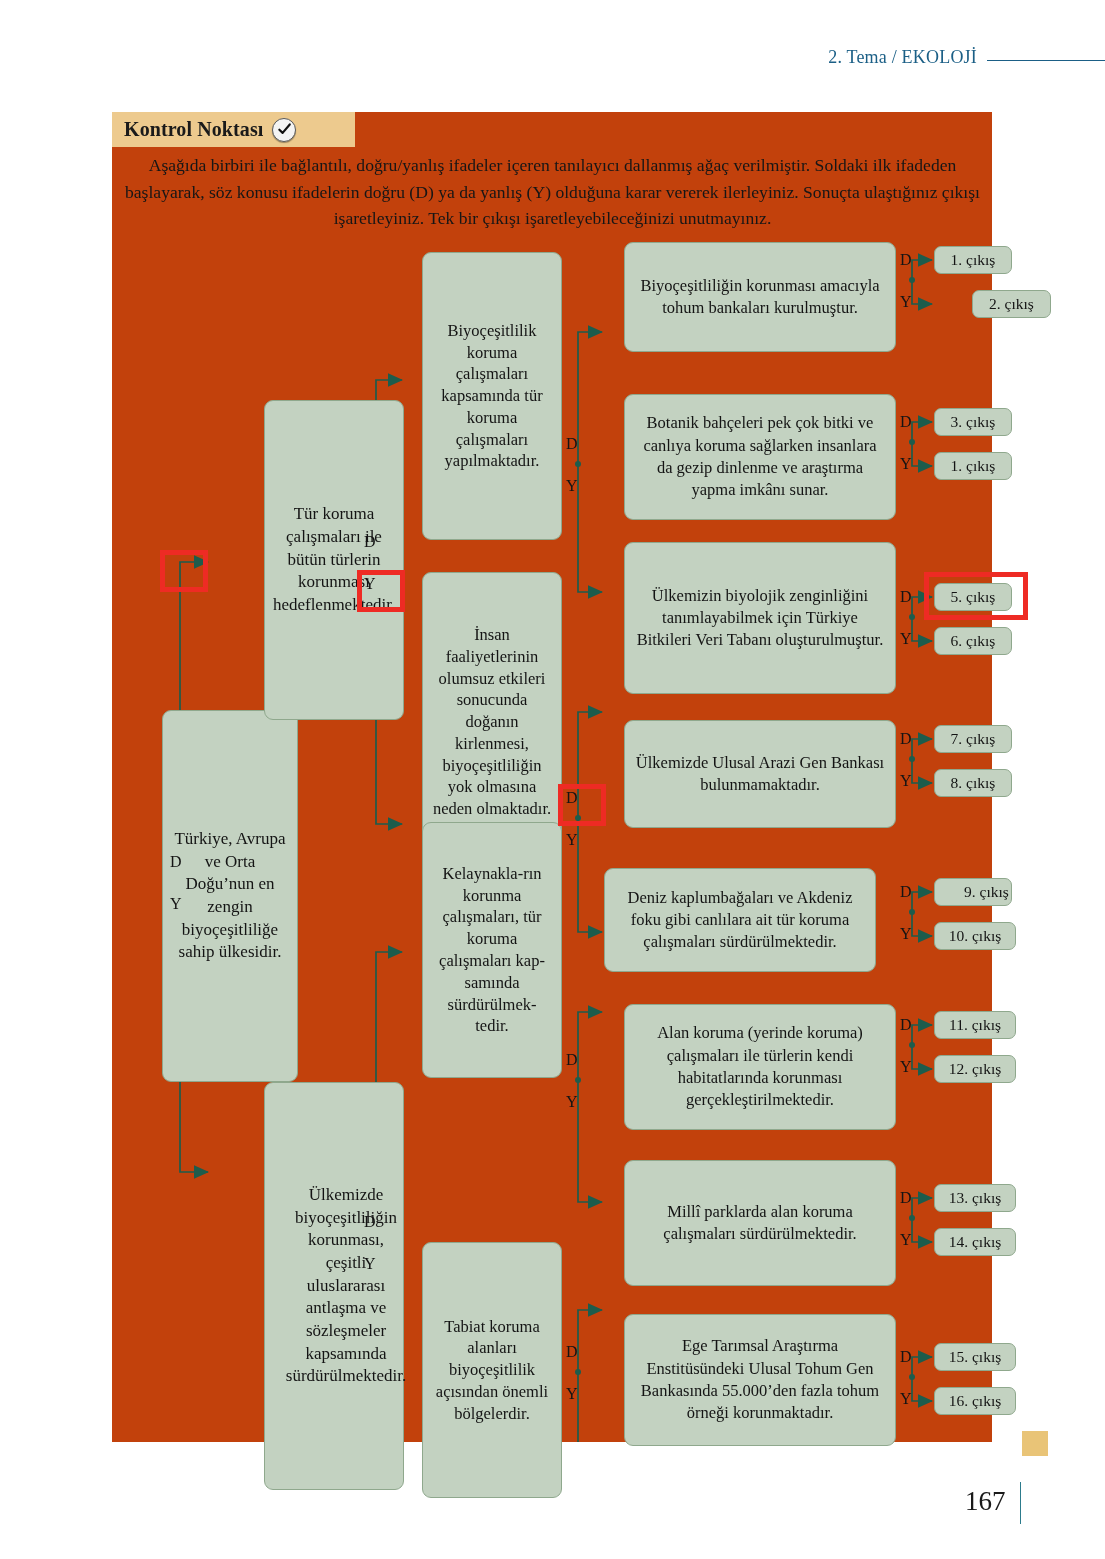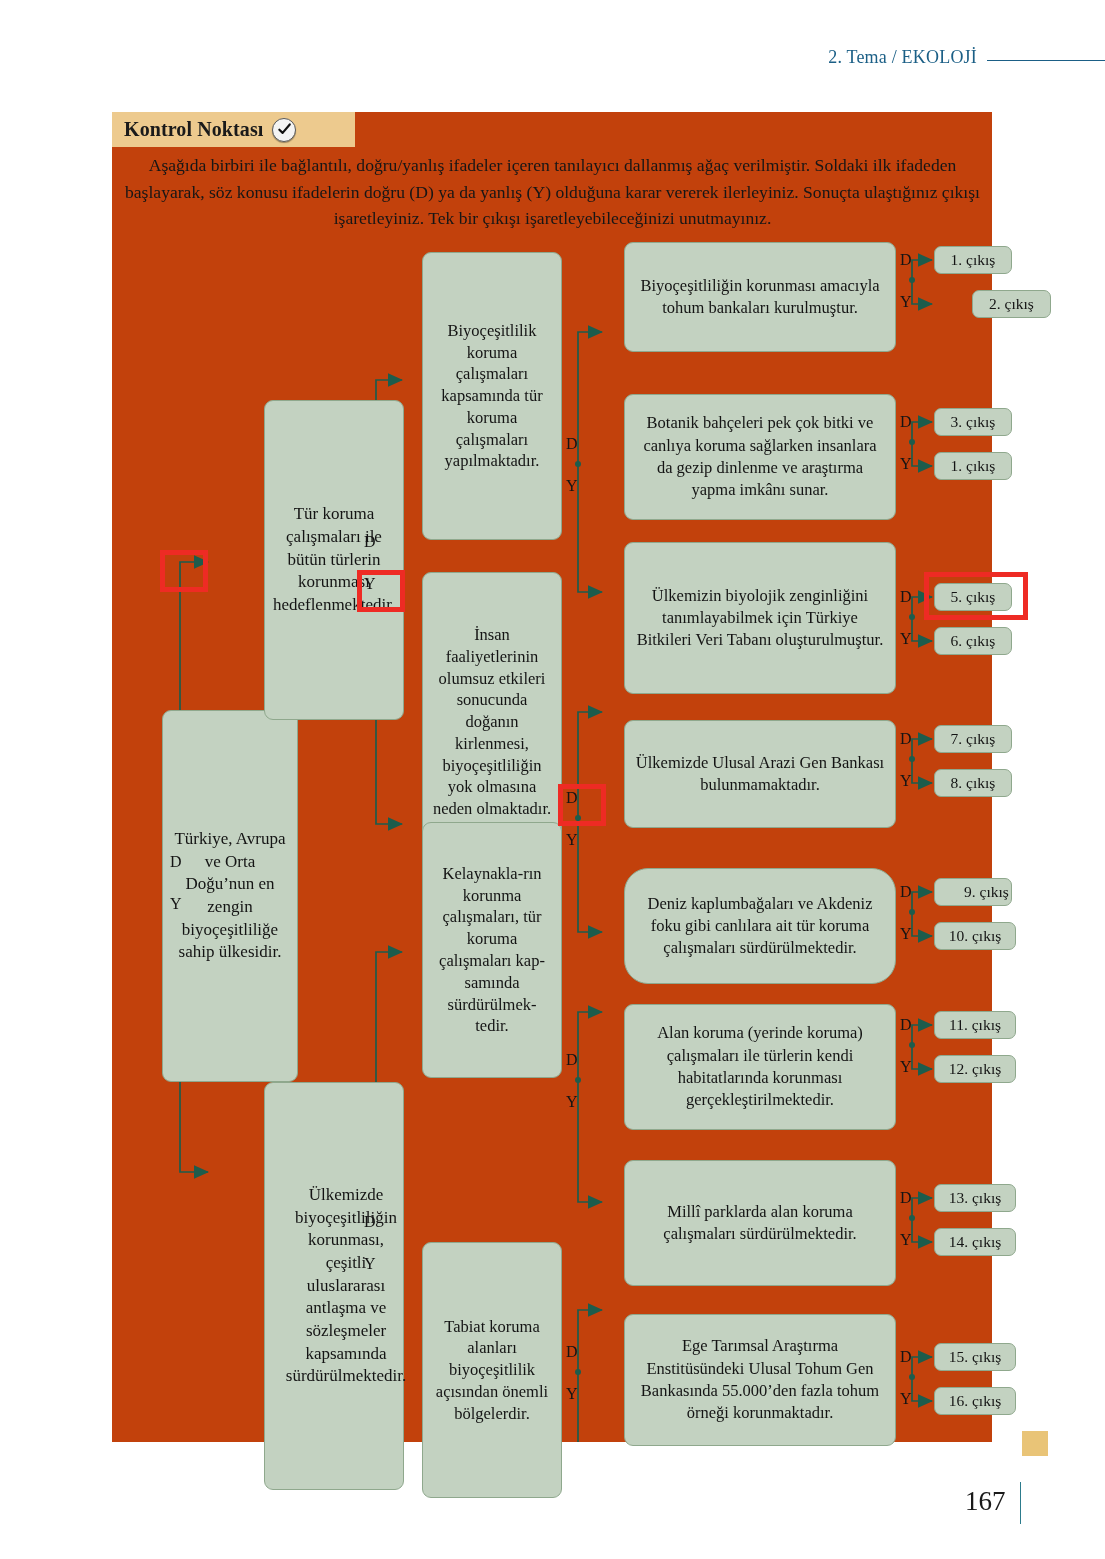"Deniz kaplumbağaları ve Akdeniz foku" div.node { border-radius: 24px -> none; height: 116px -> 104px; left: 512px -> 492px }
